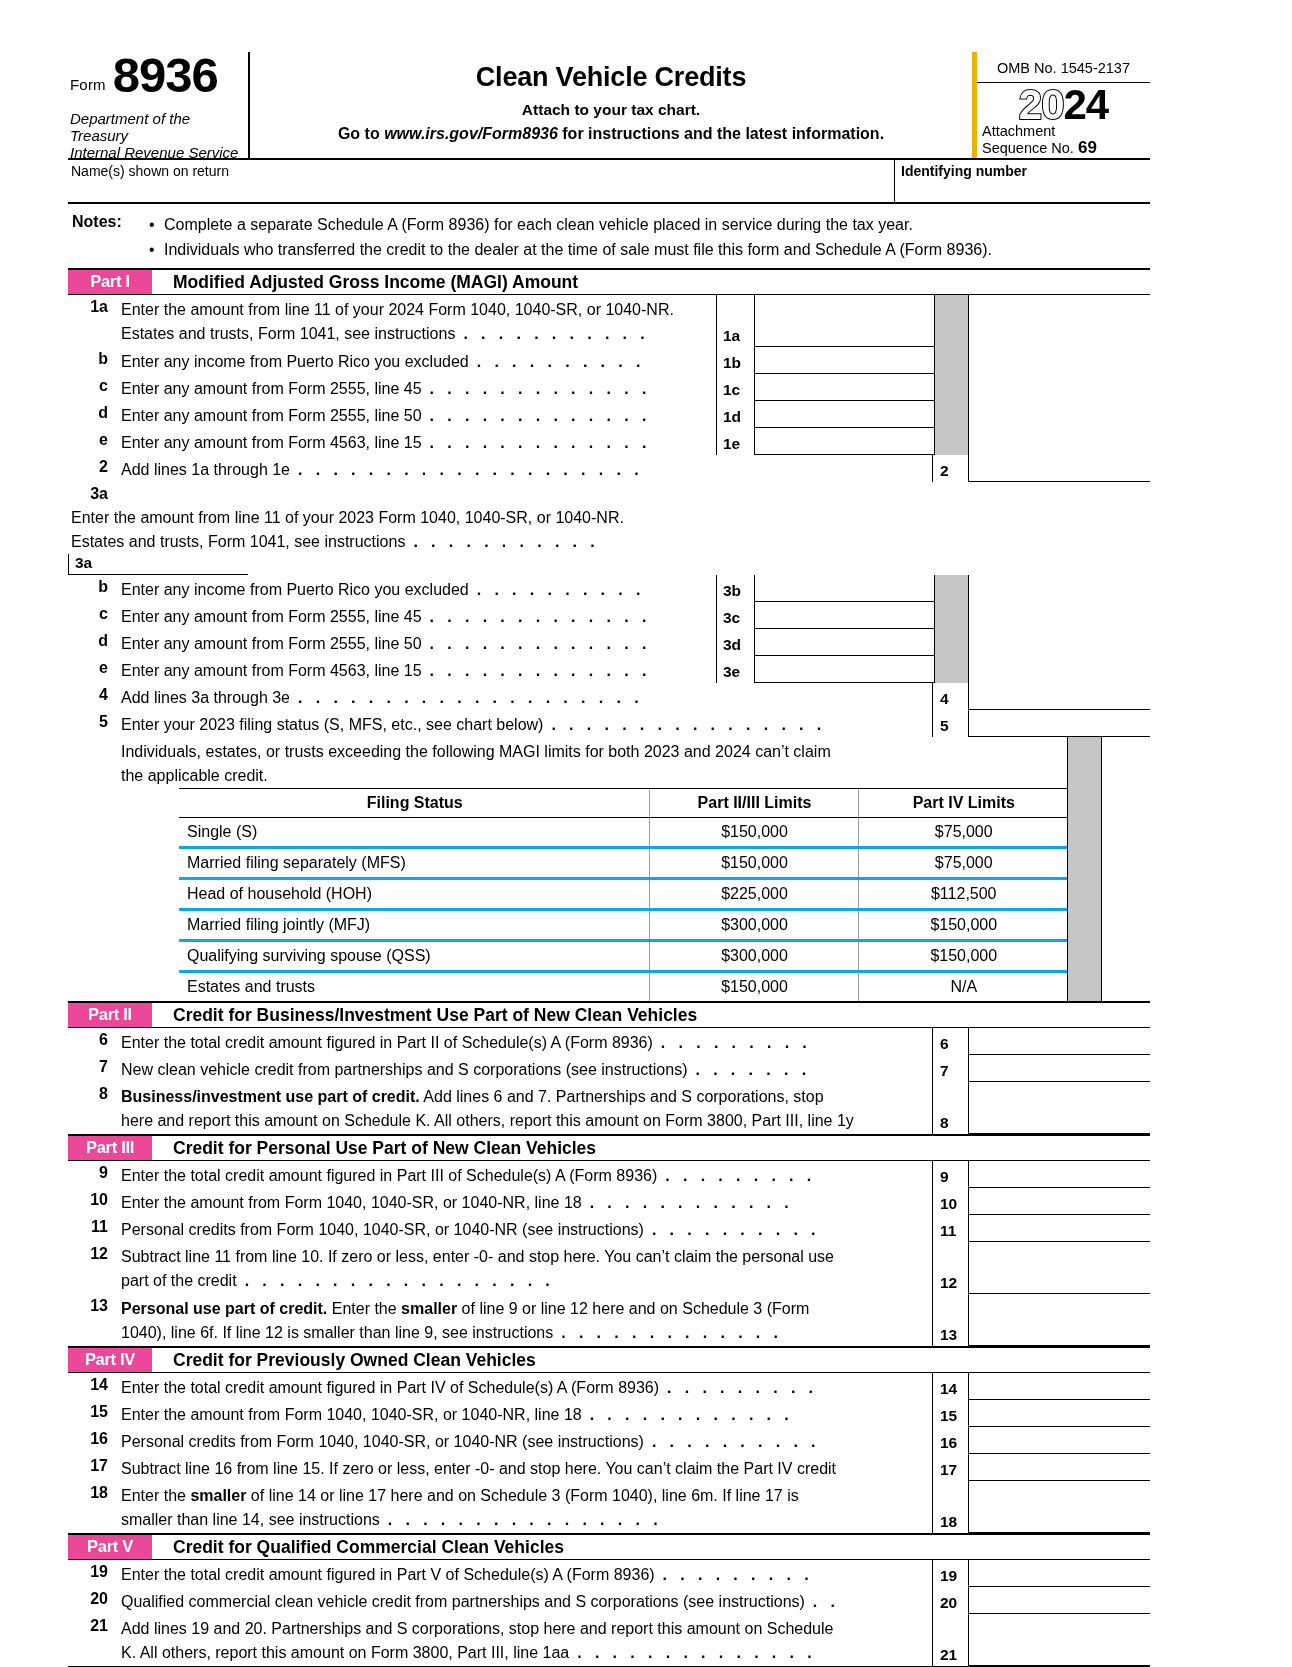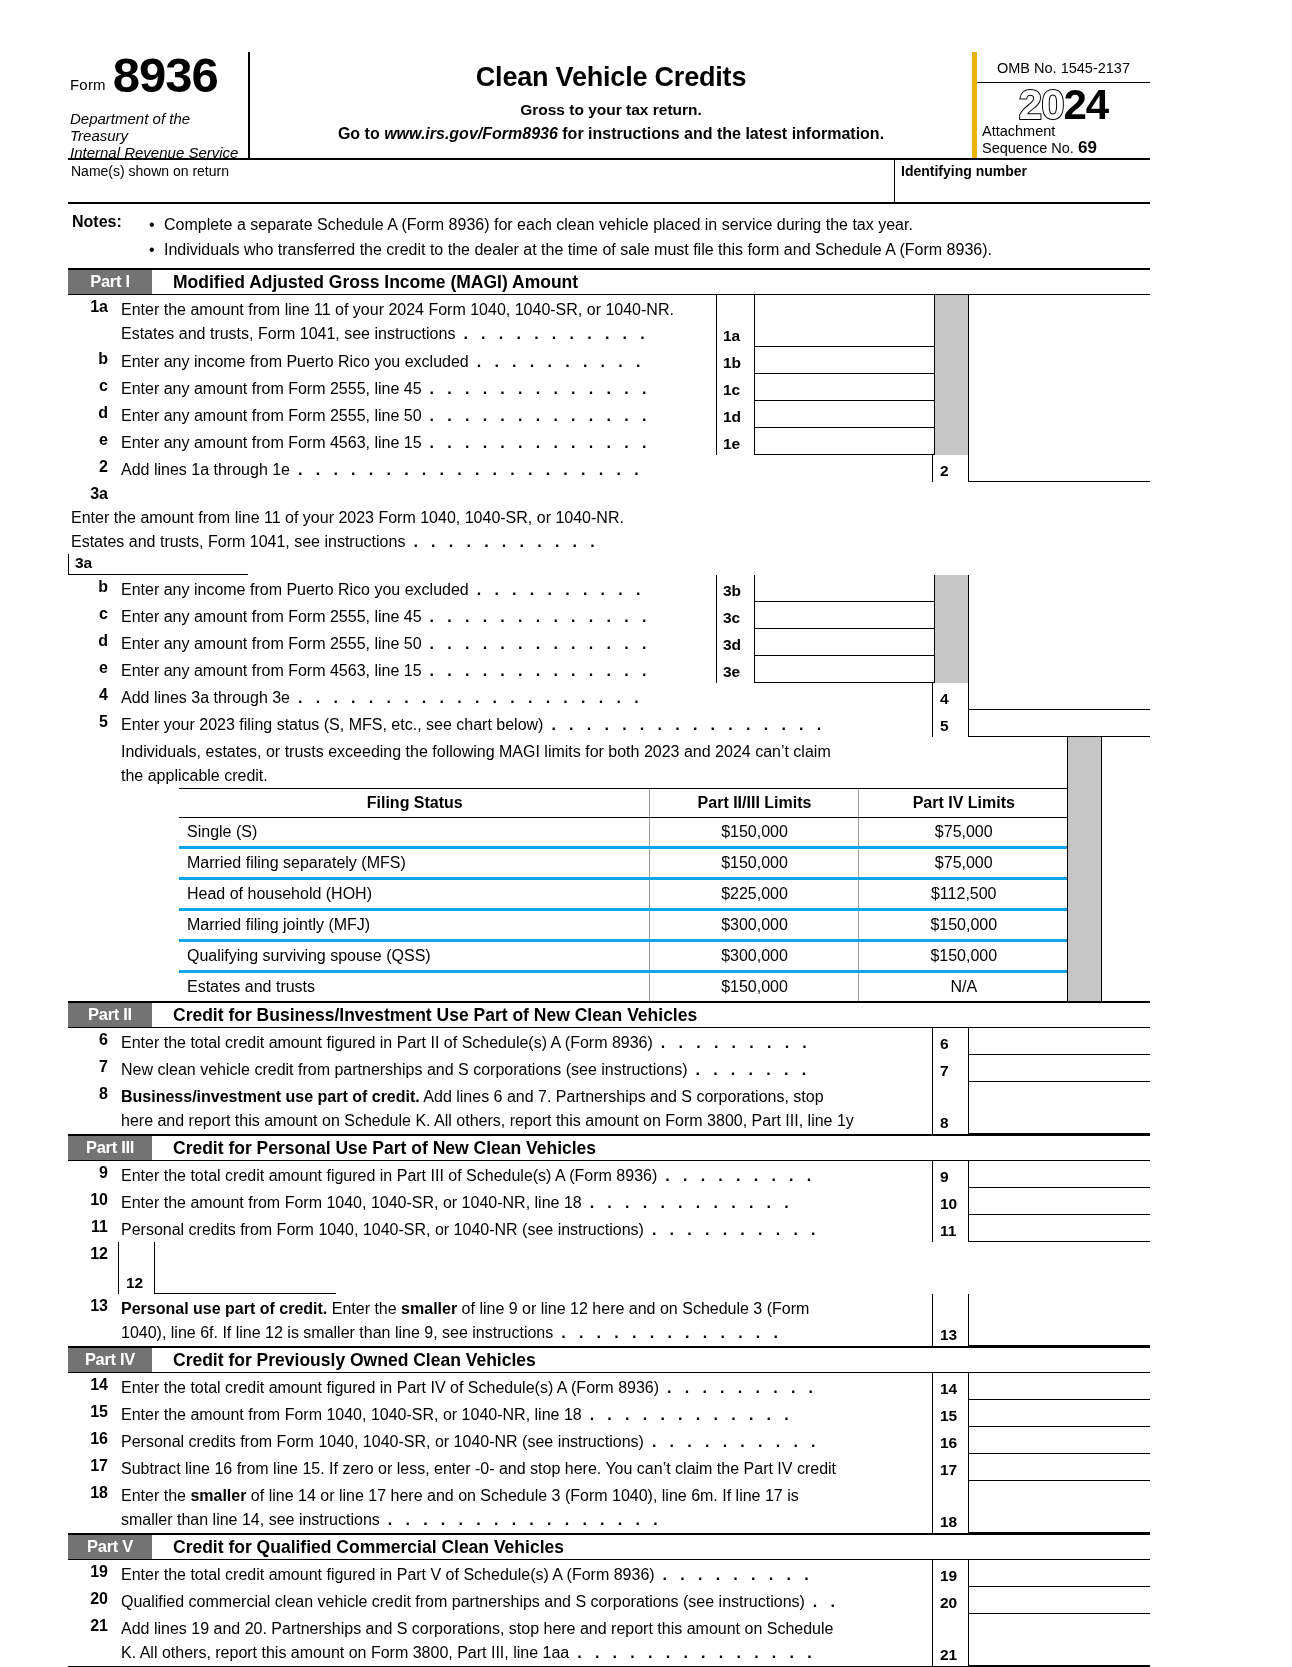"Gross to your tax return." div.sub1 { text: Gross to your tax return -> Attach to your tax chart }
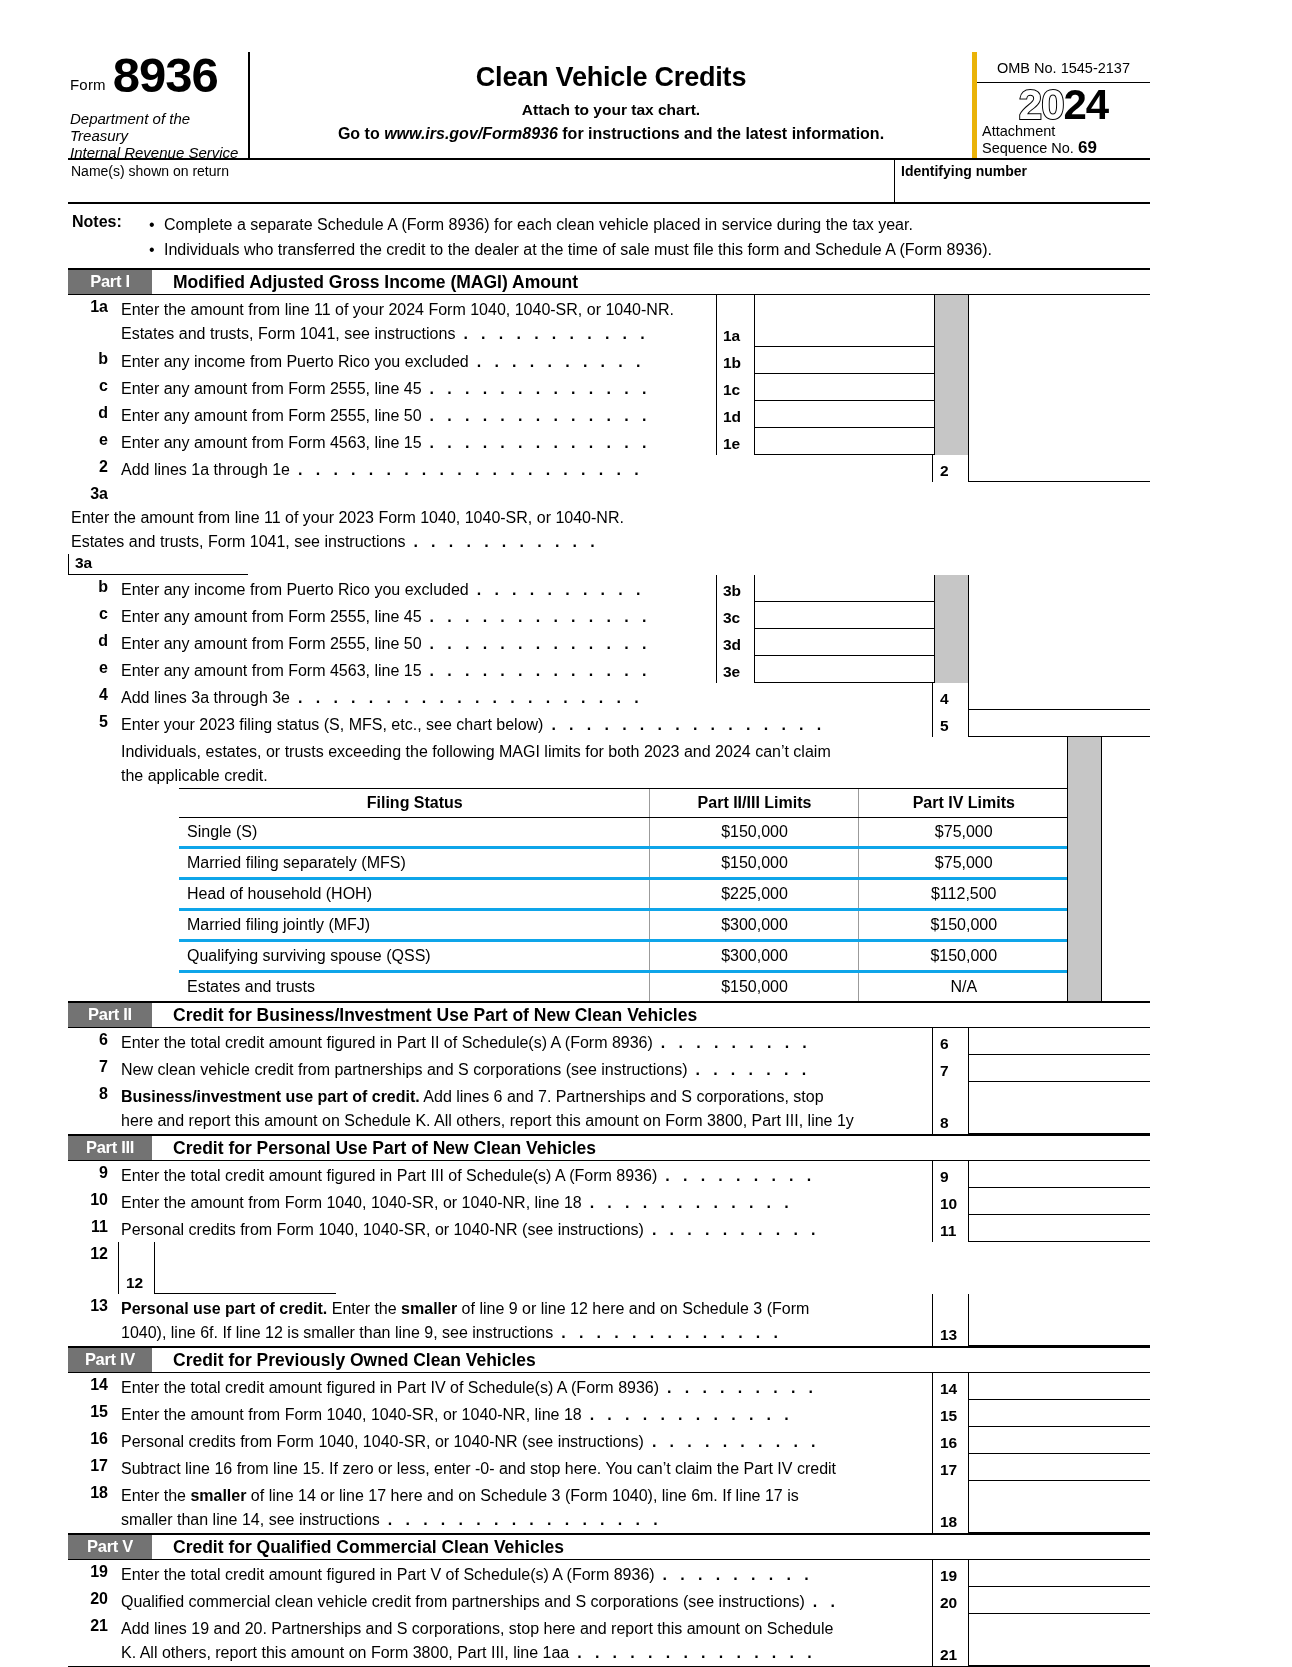"Part I" .partbadge { background: #737373 -> #ec4899 }
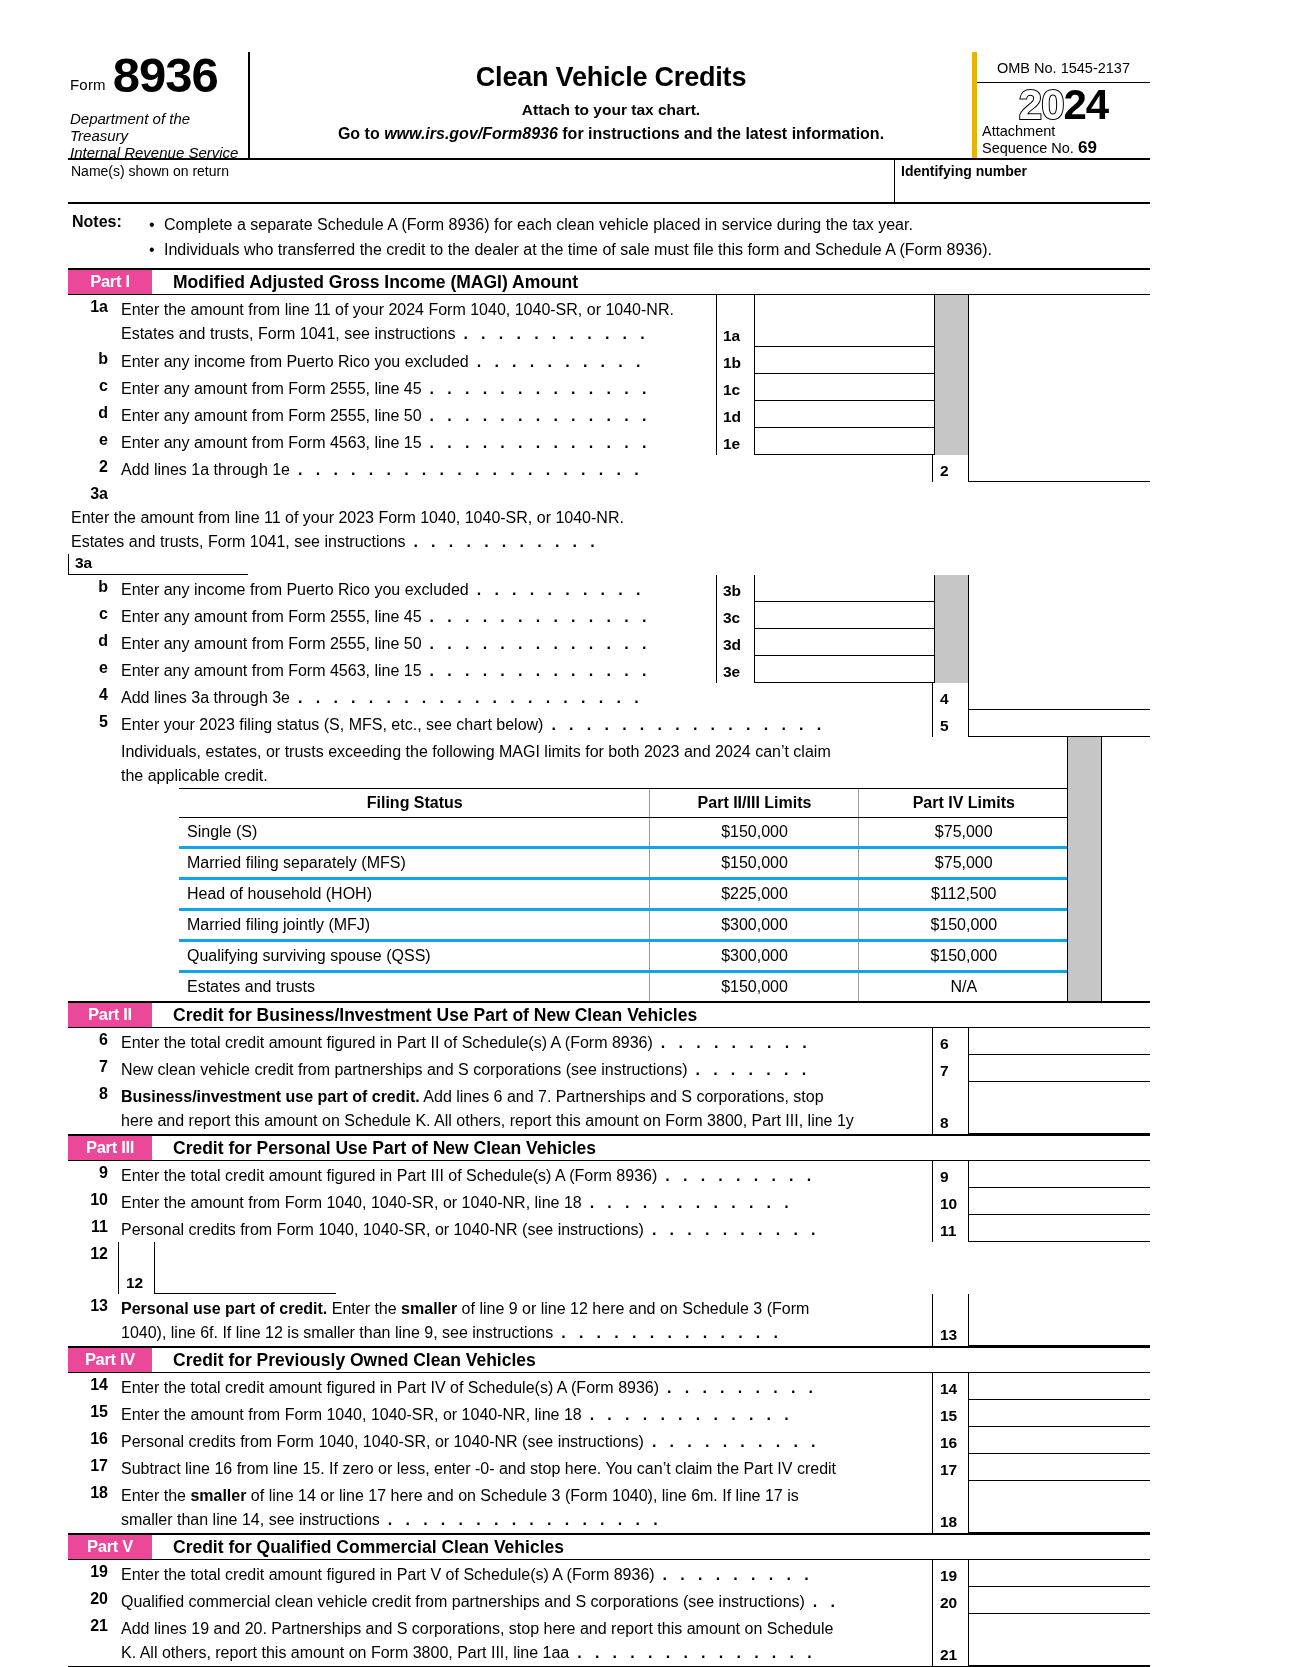"Subtract line 11 from line" div.txt { html: none -> <div> <div>Subtract line 11 from line 10. If zero or less, enter -0- and stop here. You can’t claim the personal use</div> <div><span>part of the credit</span><span>. . . . . . . . . . . . . . . . . .</span></div> </div> }
